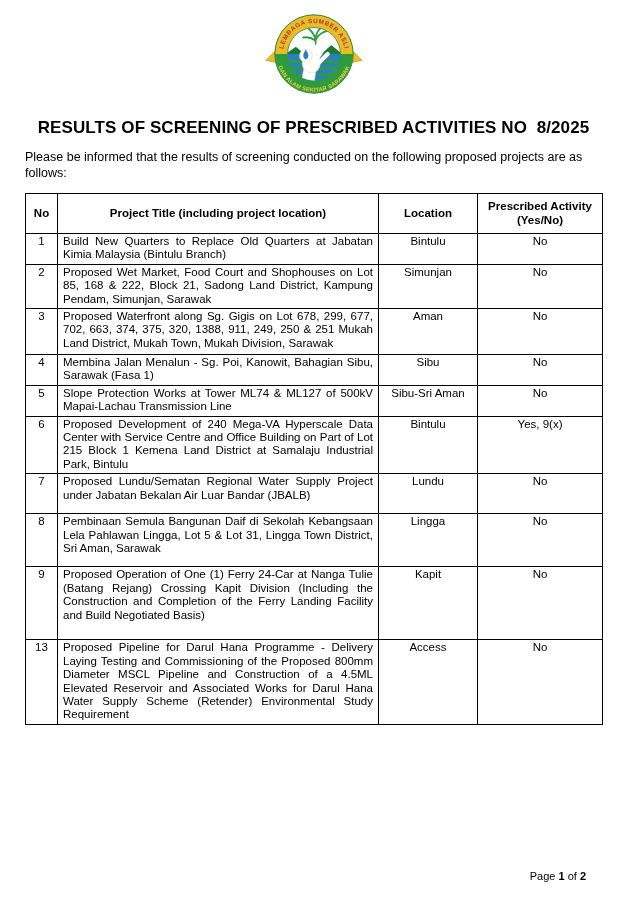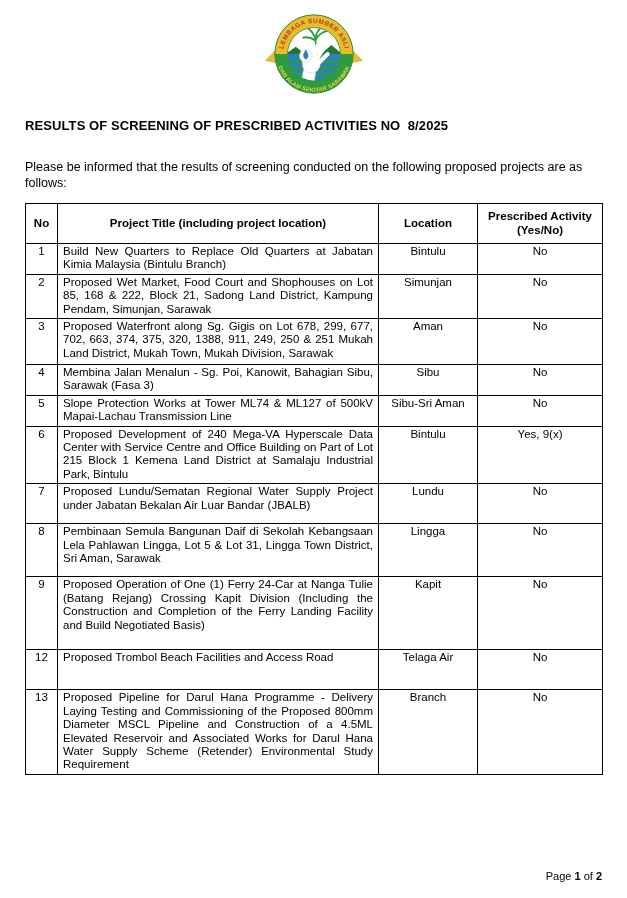"RESULTS OF SCREENING OF PRESCRIBED" h1.doc-title { font-size: 13px -> 17px; text-align: left -> center }
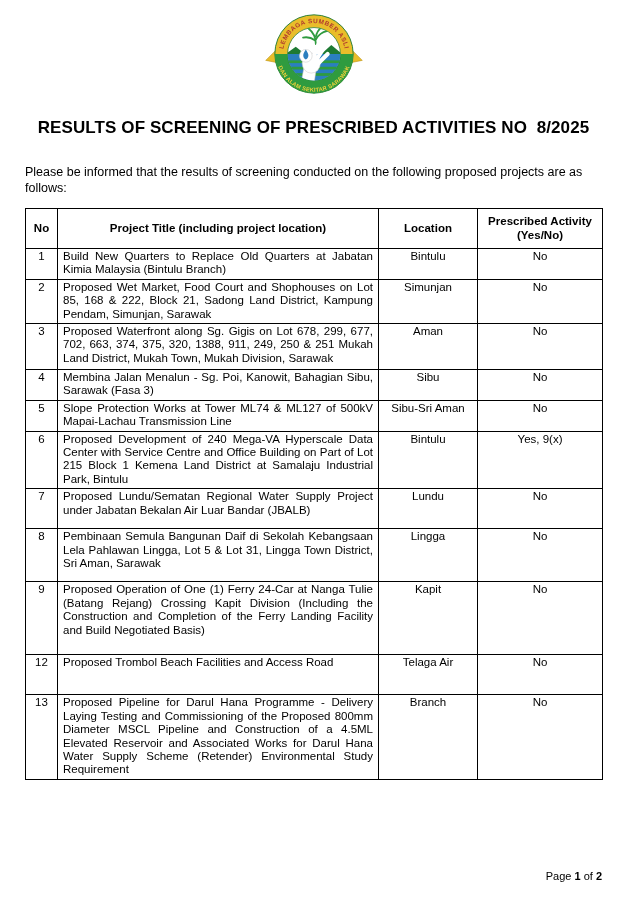"Please be informed that the" p.intro { margin: 26px 25px 0 25px -> 11px 25px 0 25px }
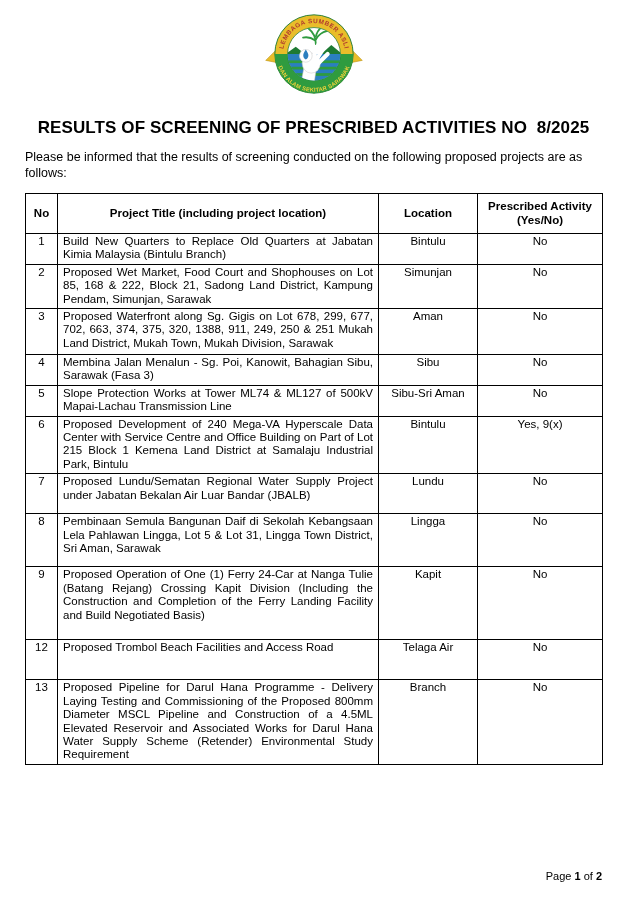"Membina Jalan Menalun - Sg." td { text: 3 -> 1 }
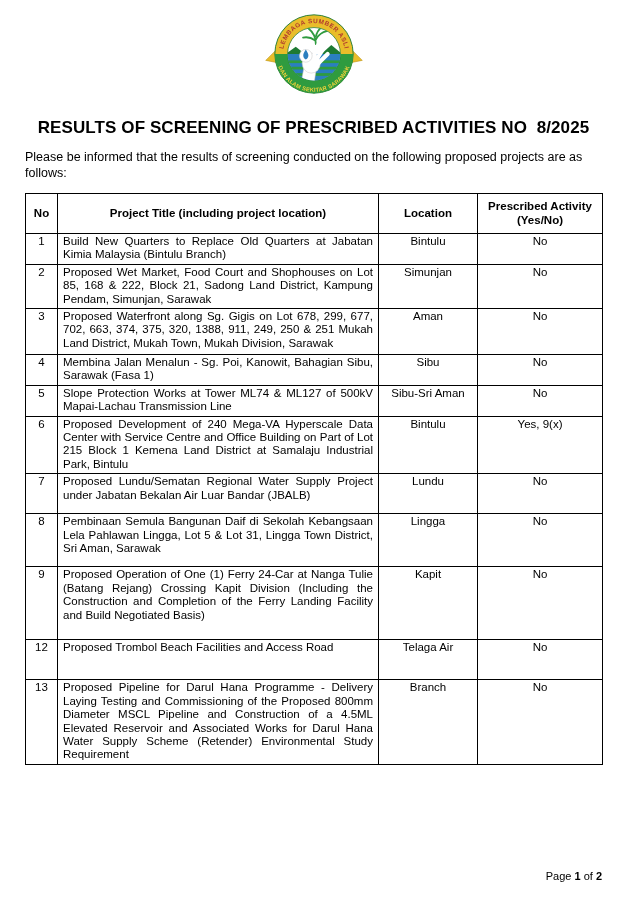"12" tr { html: <tr> <td>12</td> <td>Proposed Trombol Beach Facilities and Access Road</td> <td>Telaga Air</td> <td>No</td> </tr> -> none }
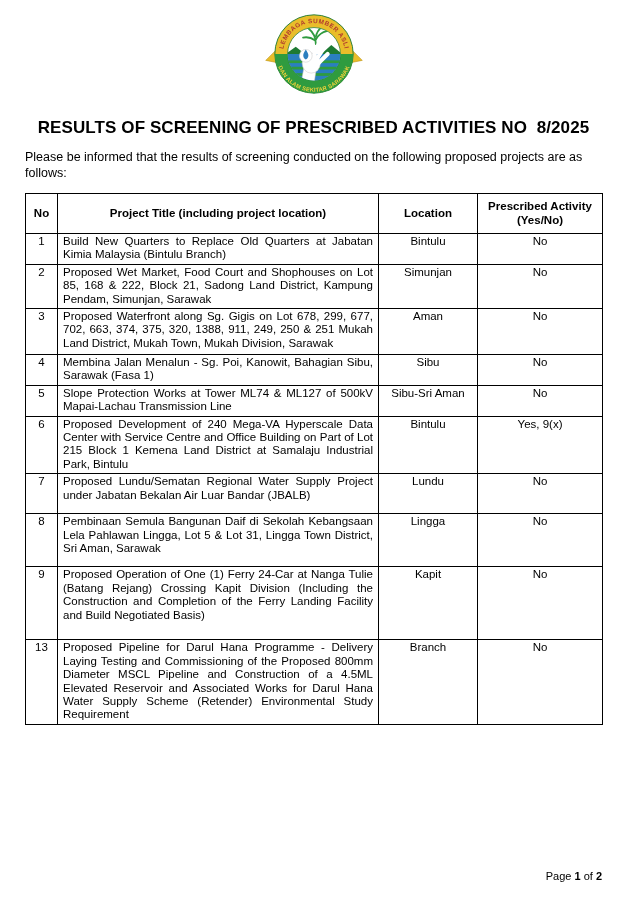"Branch" td { text: Branch -> Access }
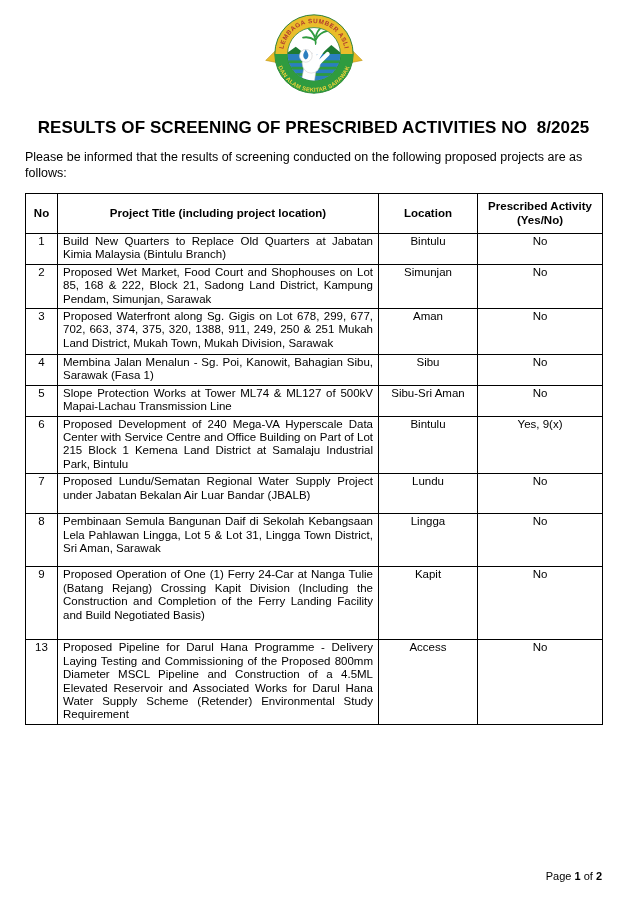"Page 1 of 2" .page-footer { right: 25px -> 41px }
